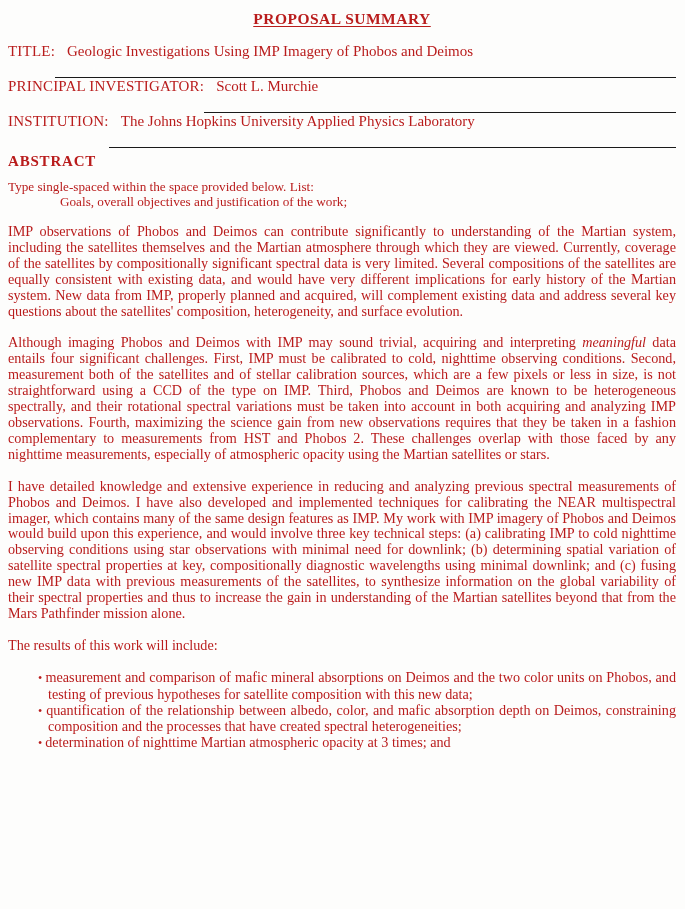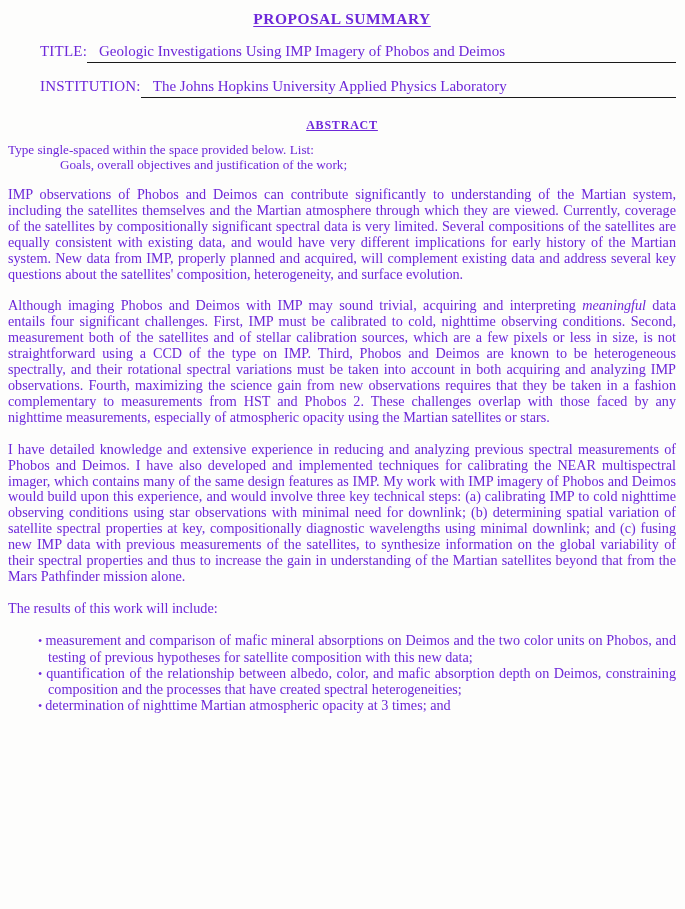"PROPOSAL SUMMARY" .page { color: #6d28d9 -> #b91c1c }
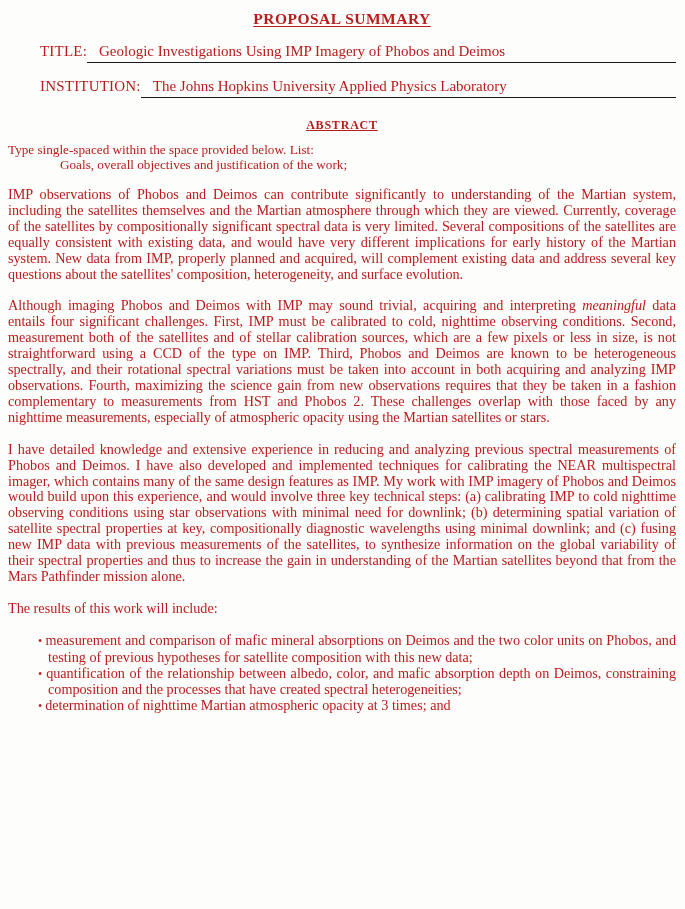"TITLE:" .field-row { margin-left: 32px -> none }
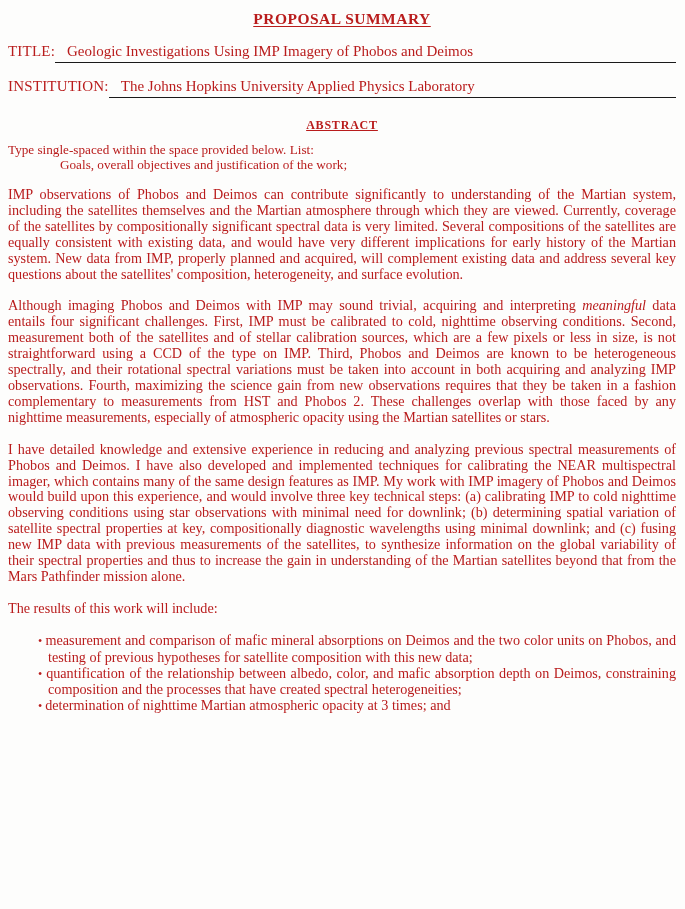"Geologic Investigations Using IMP" .field-fill { padding-bottom: 2px -> 17px }
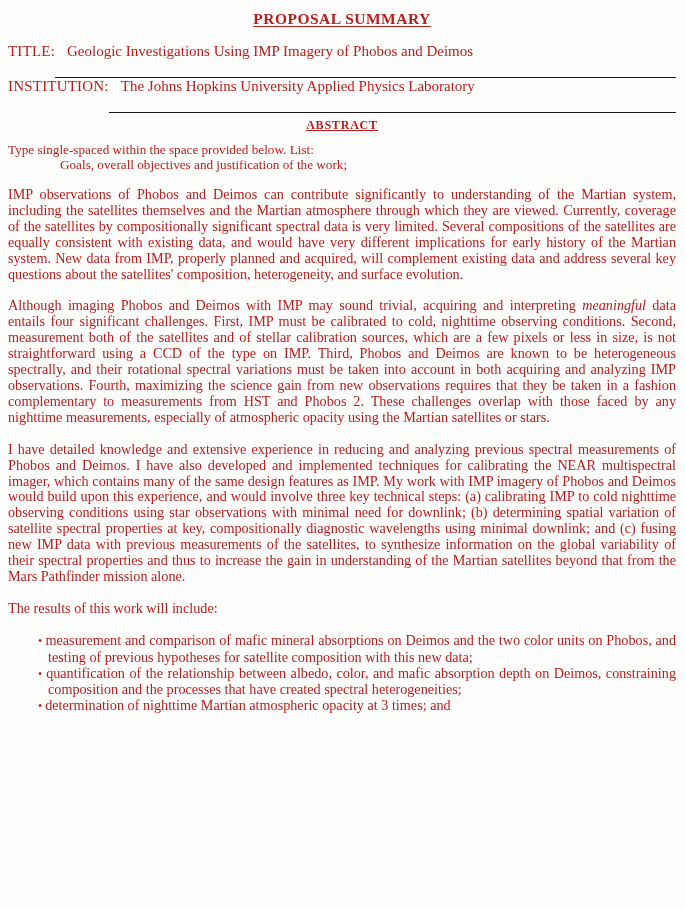"PRINCIPAL INVESTIGATOR:" div.field-row { html: none -> <div> <span>PRINCIPAL INVESTIGATOR:</span> <span>Scott L. Murchie</span> </div> }
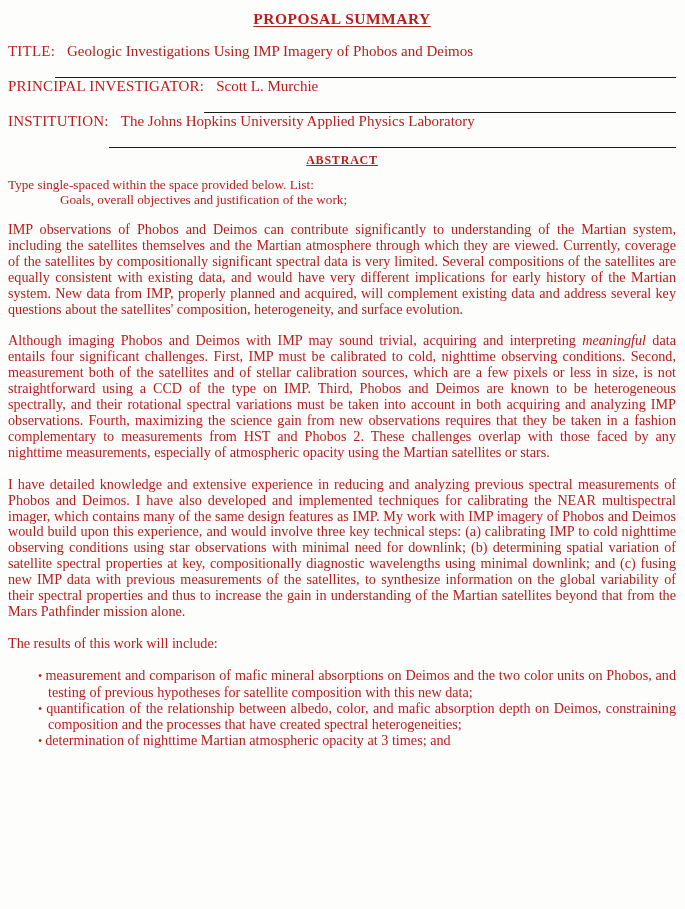"ABSTRACT" .abstract-heading { font-size: 12px -> 15px; text-align: center -> none; text-decoration: underline -> none }
